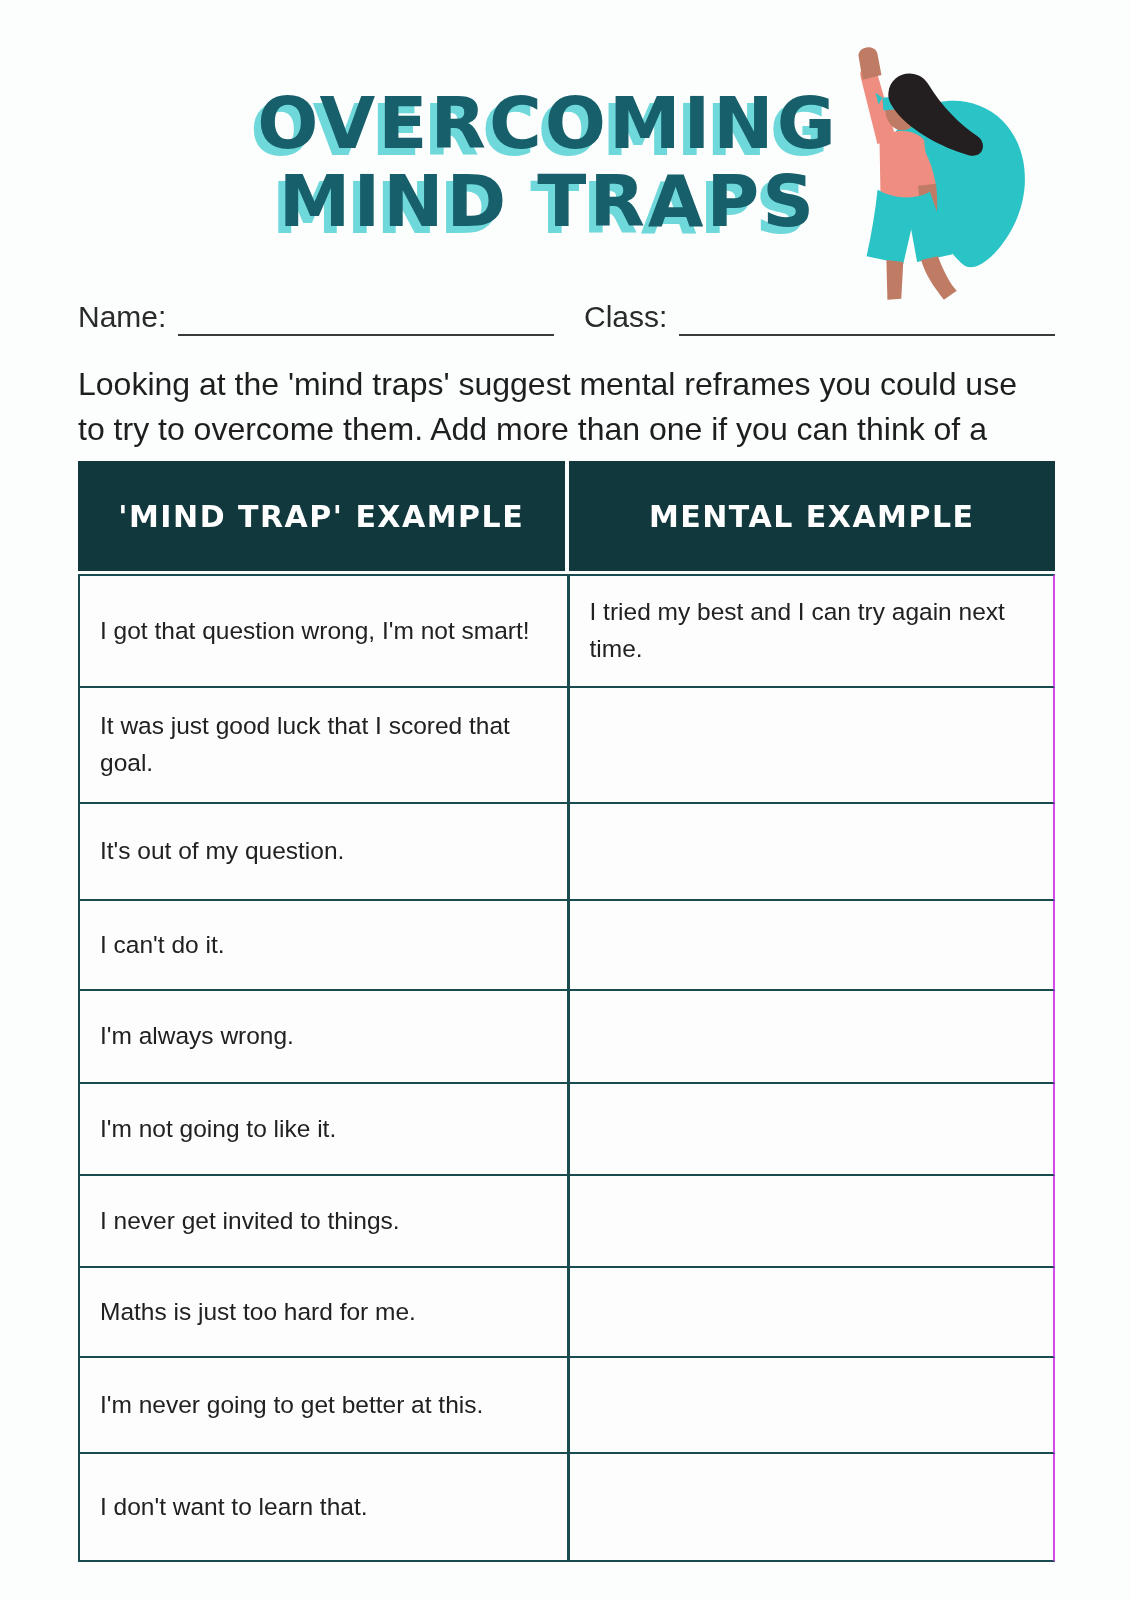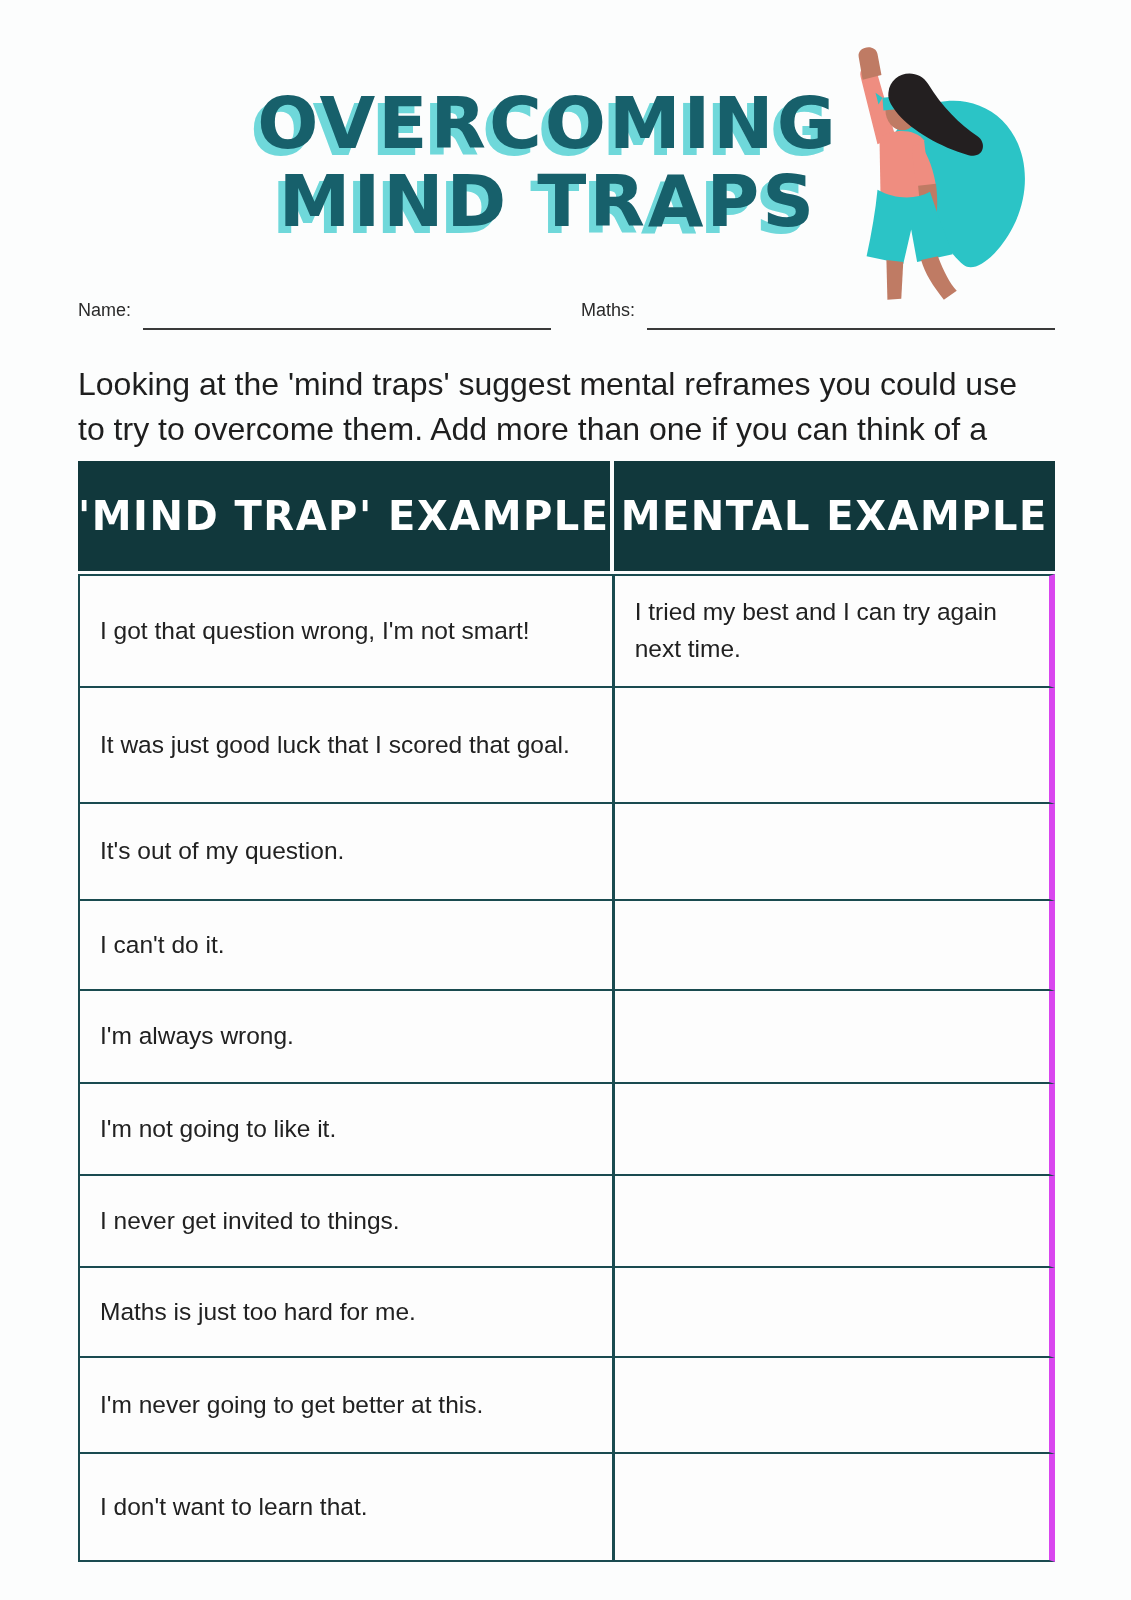"Name:" .form-row { align-items: flex-start -> flex-end; font-size: 18px -> 30px }
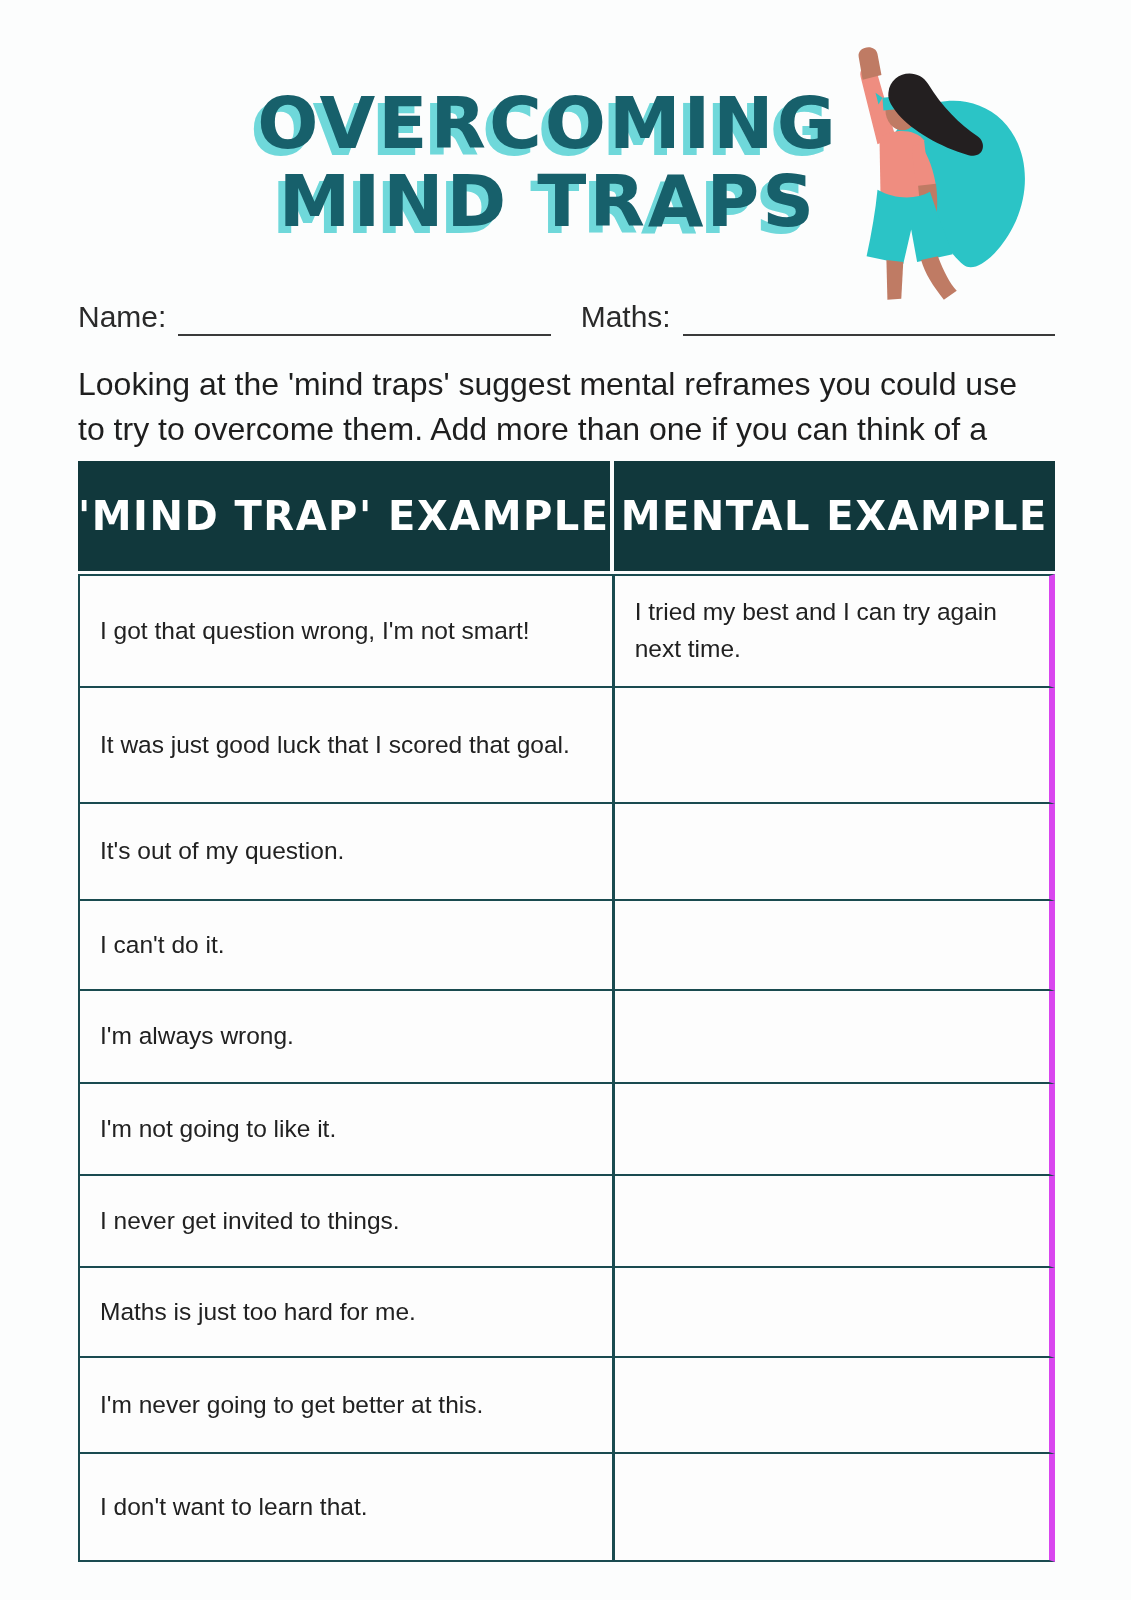"Maths:" span.lbl { text: Maths -> Class }
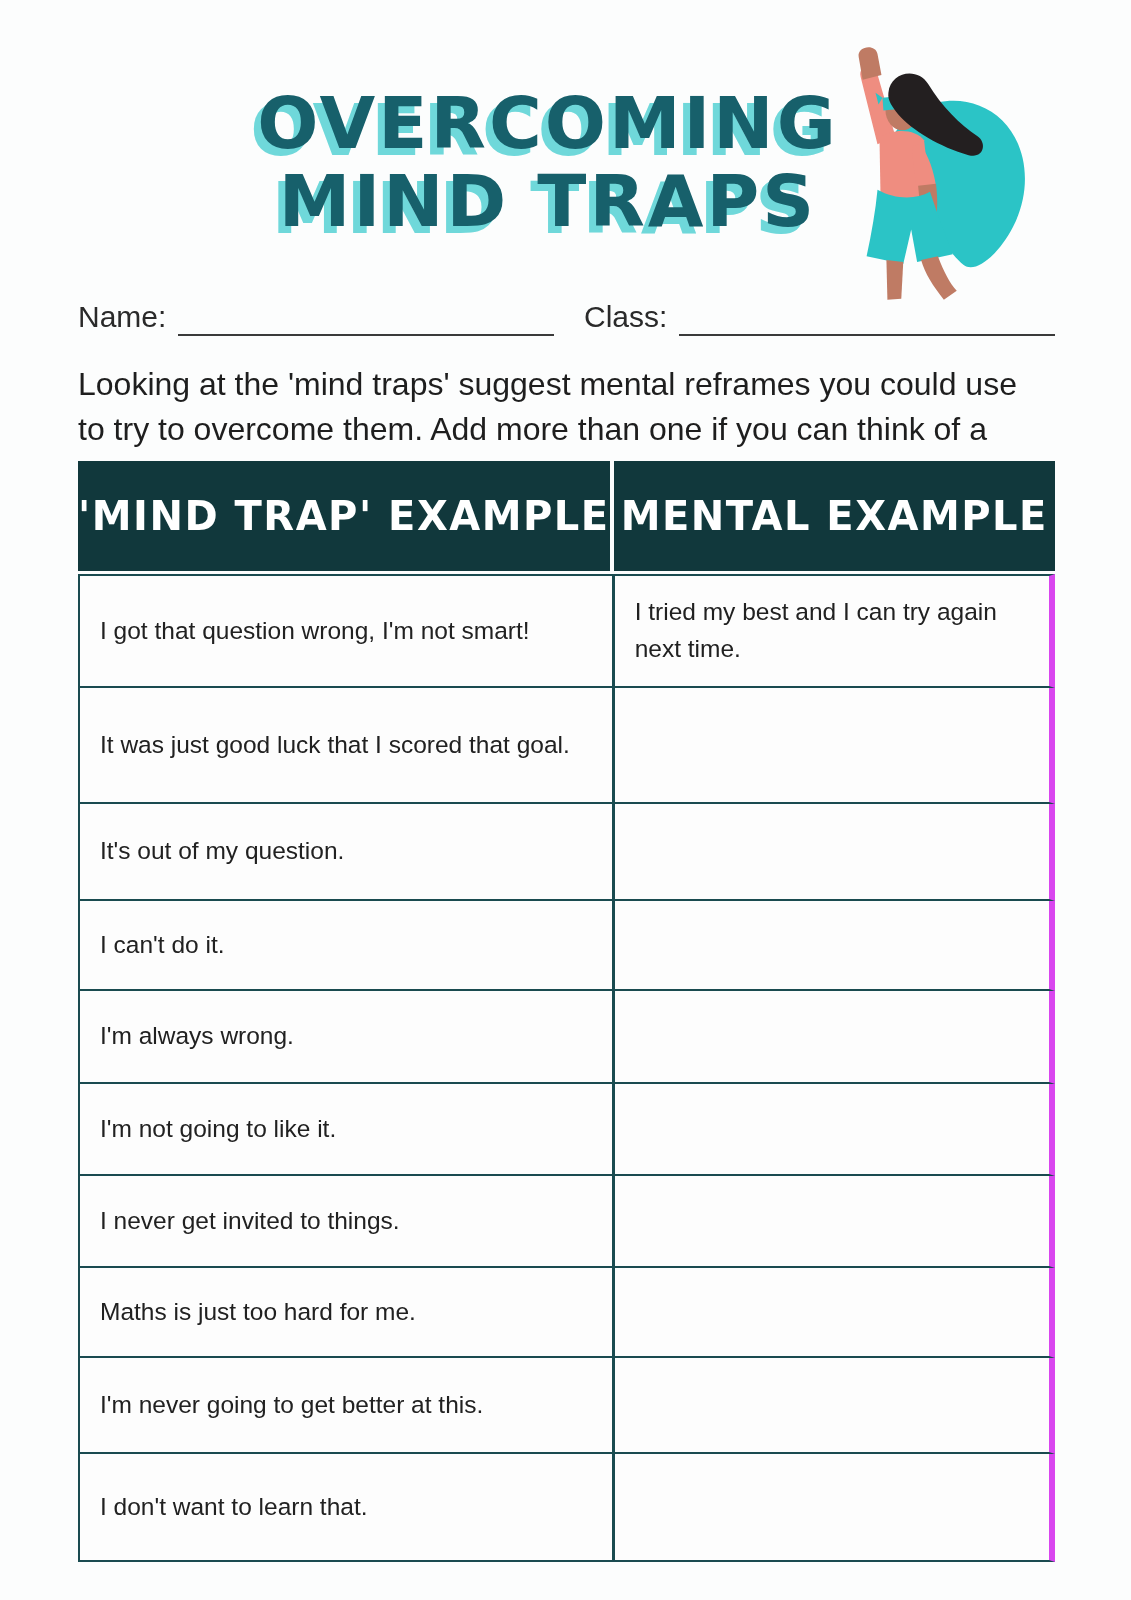"'MIND TRAP' EXAMPLE" .th { font-size: 40px -> 30px }
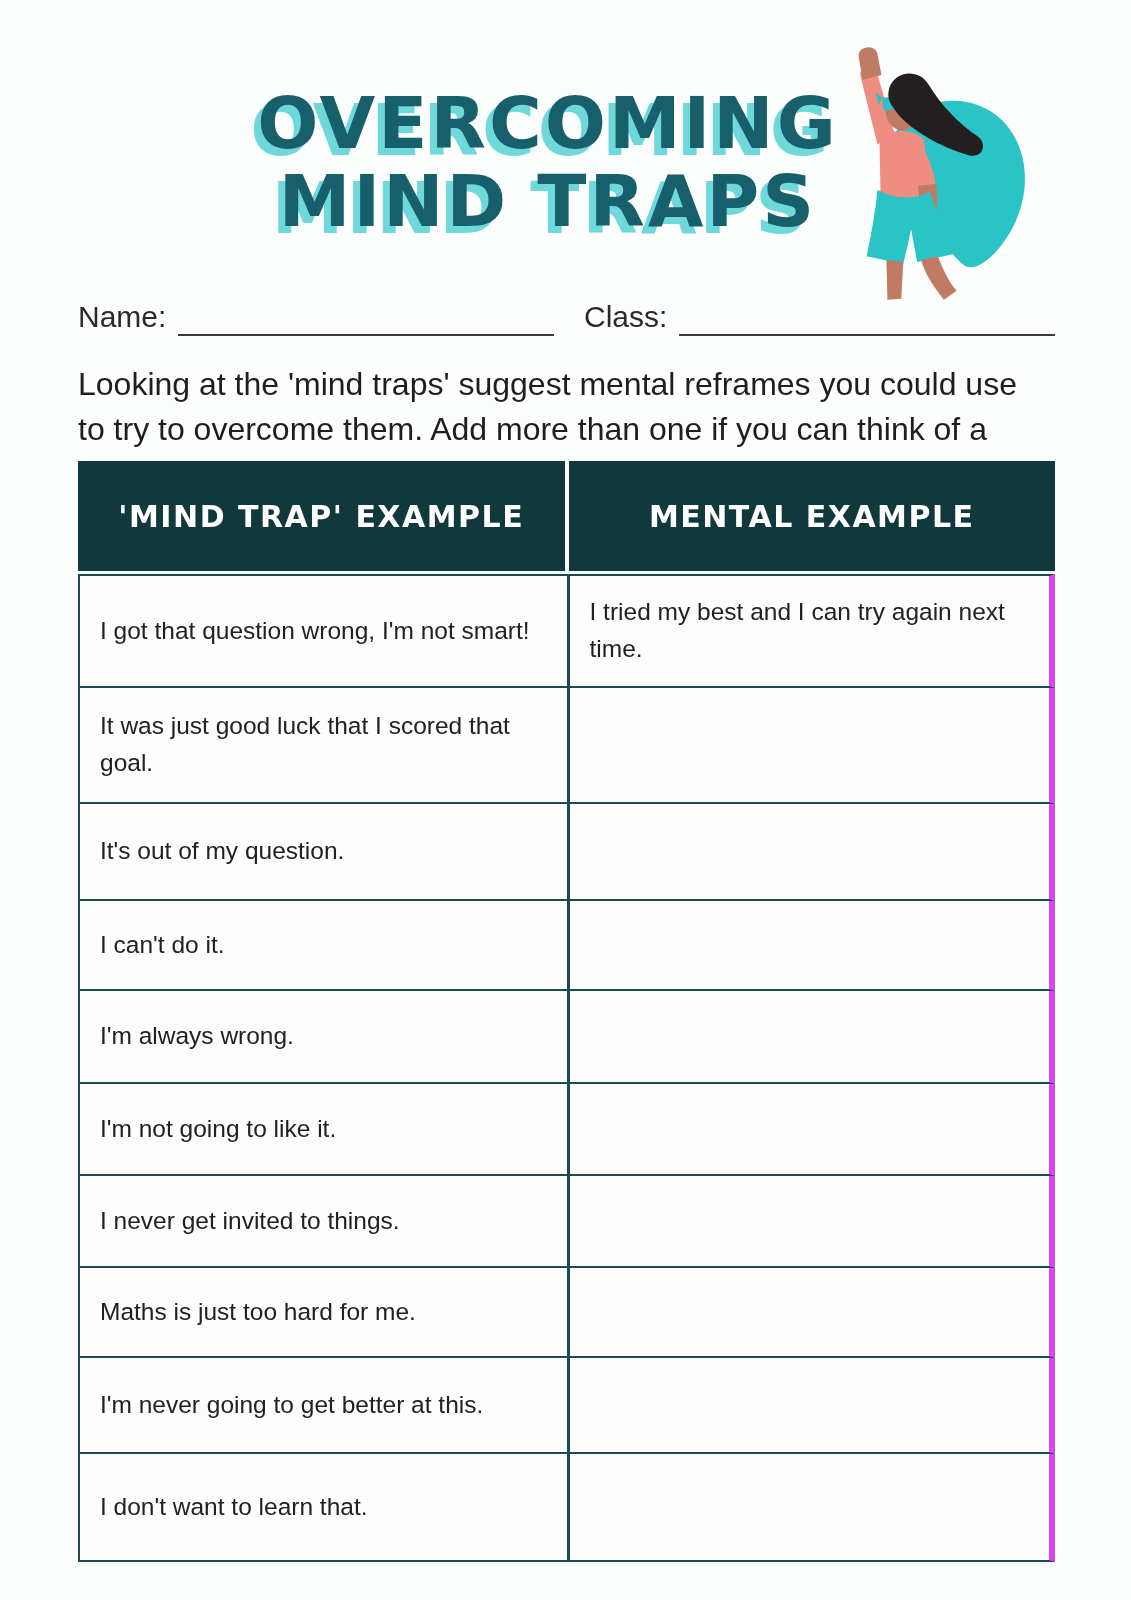"I tried my best and" .td.c2 { border-right: 6px solid #d946ef -> 2px solid #d946ef }
